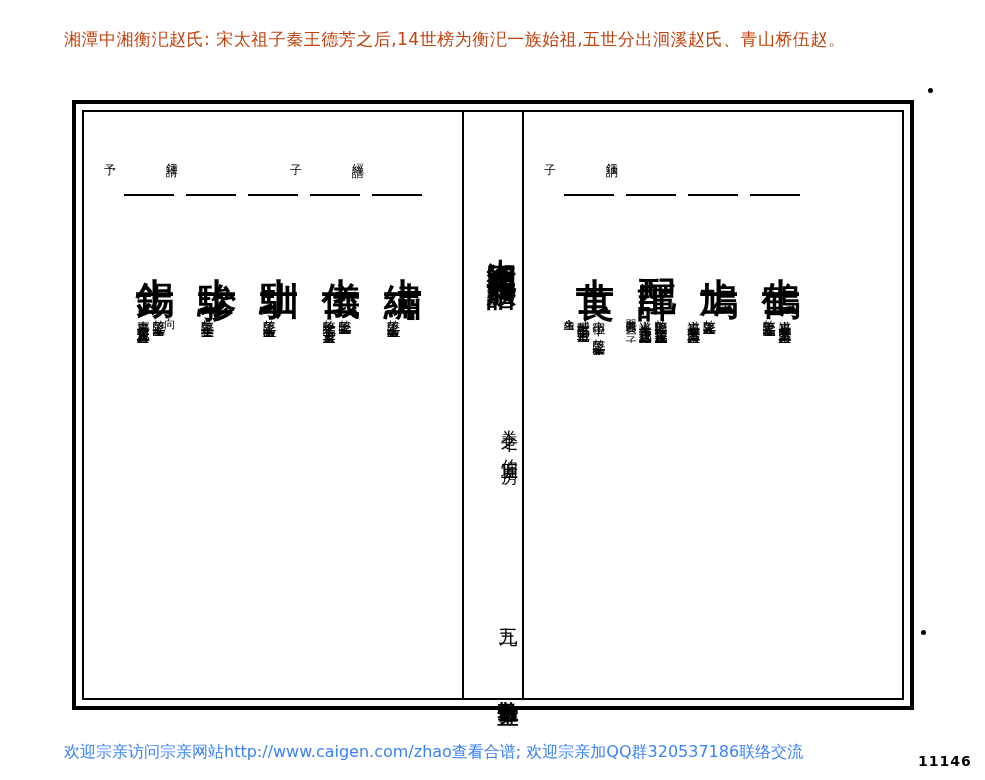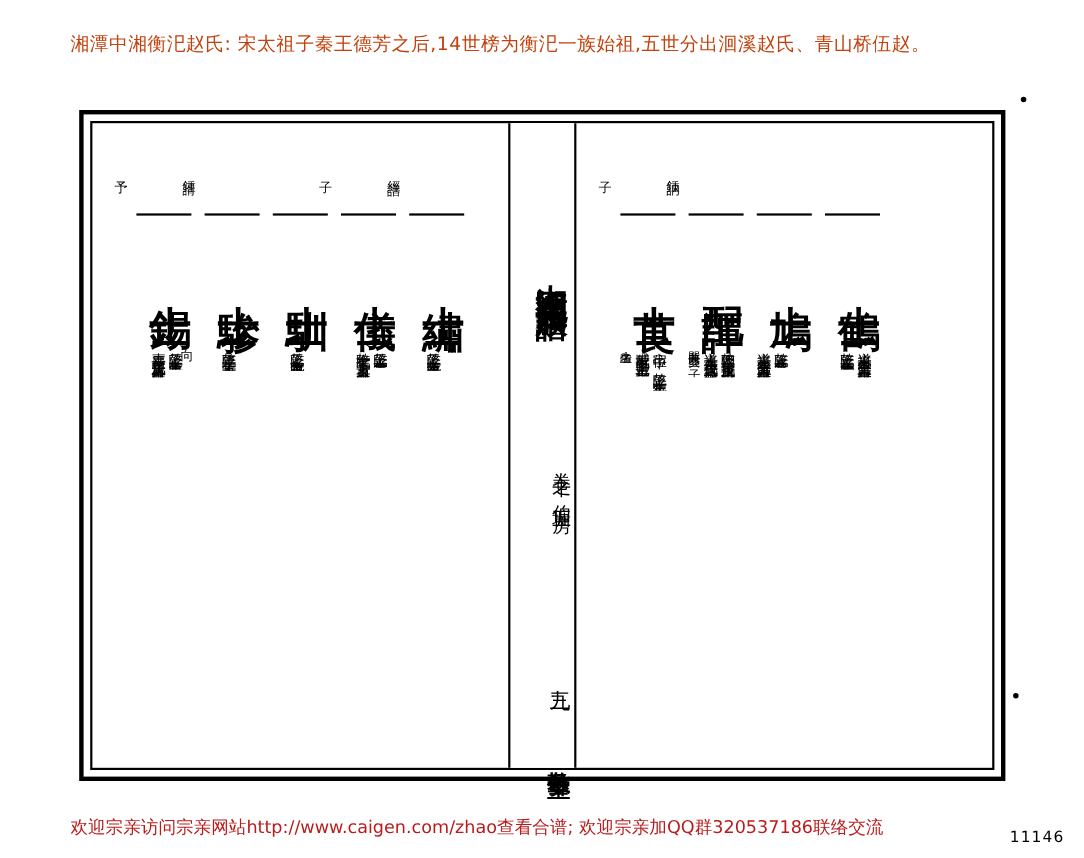"欢迎宗亲访问宗亲网站http://www.caigen.com/zhao查看合谱" #footer-caption { color: #b91c1c -> #3b82f6 }
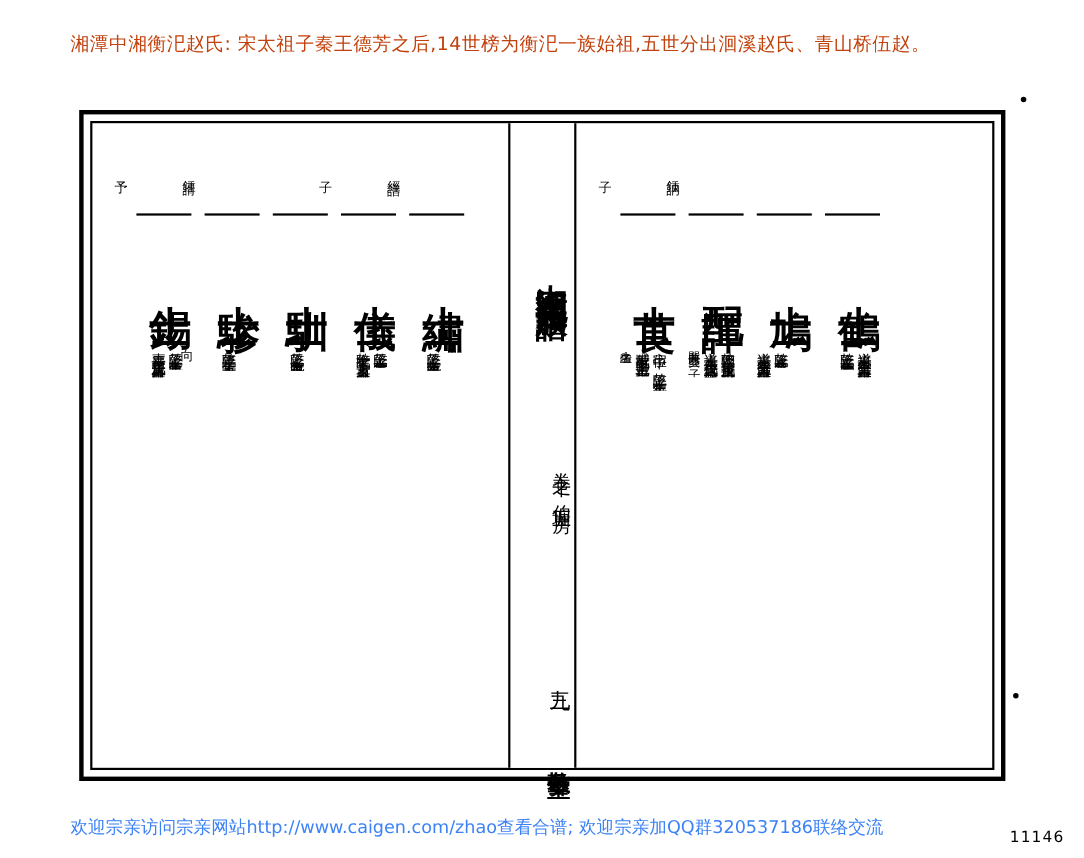"11146" #footer-id { font-weight: normal -> bold }
